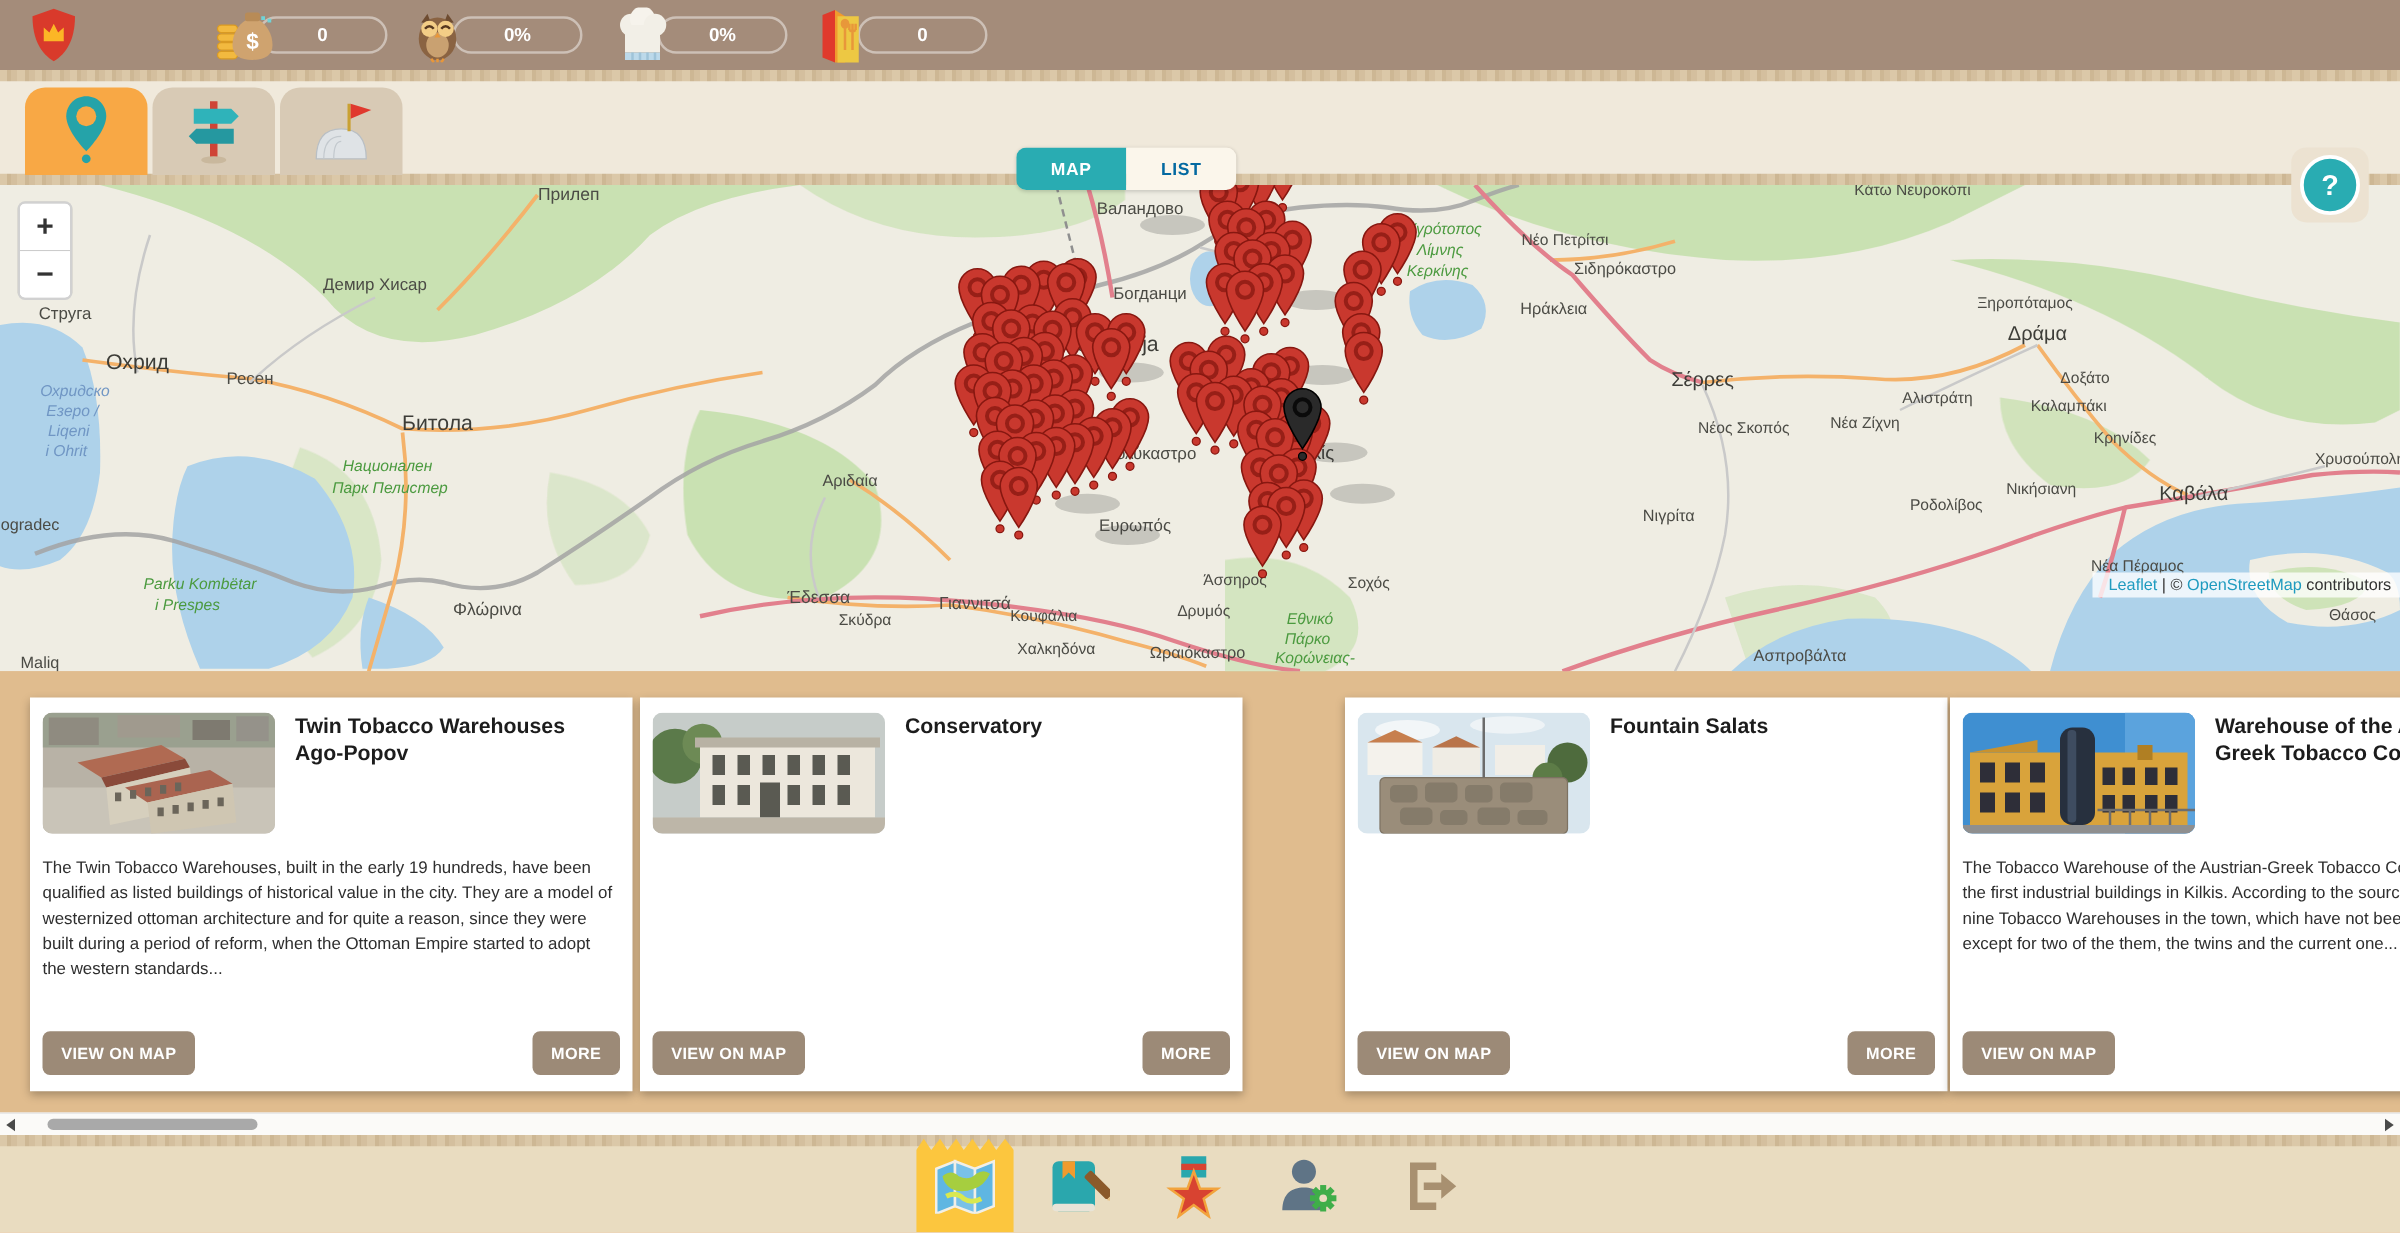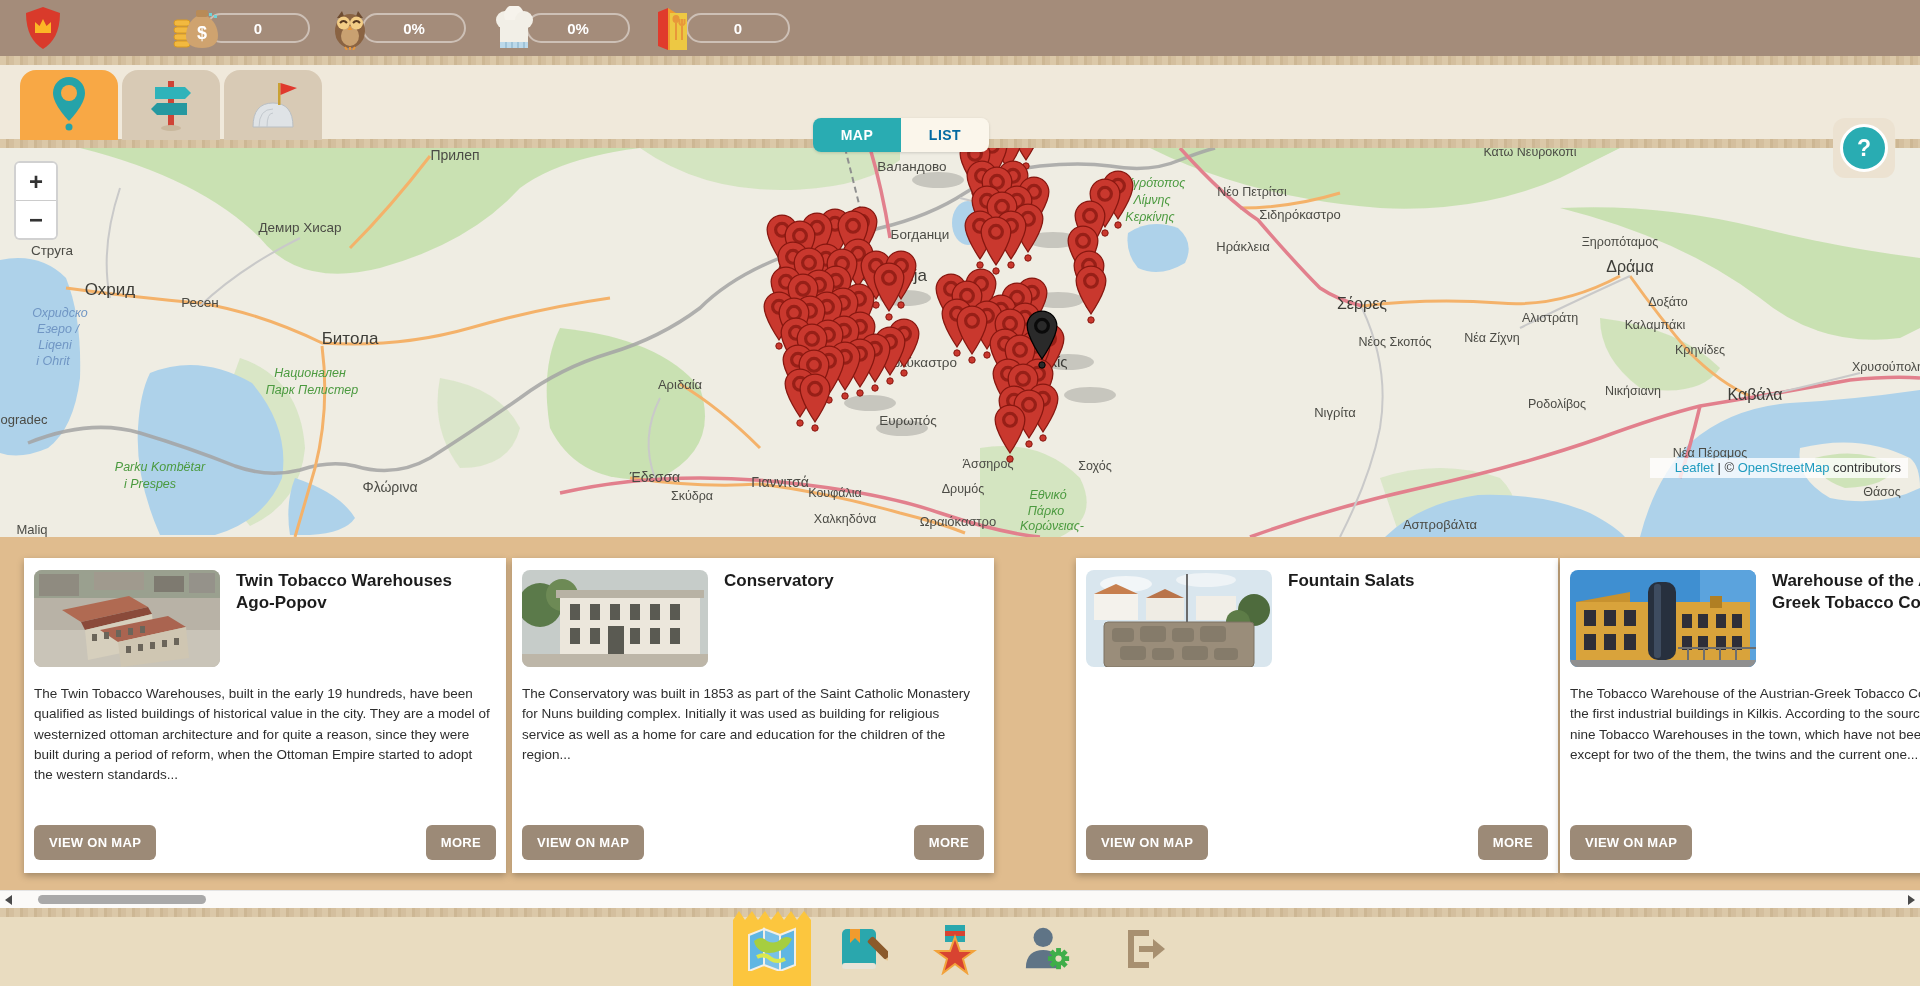"Leaflet | © OpenStreetMap contributors" .attribution { padding: 2px 7px 3px 25px -> 2px 7px 3px 13px; right: 12px -> 0 }
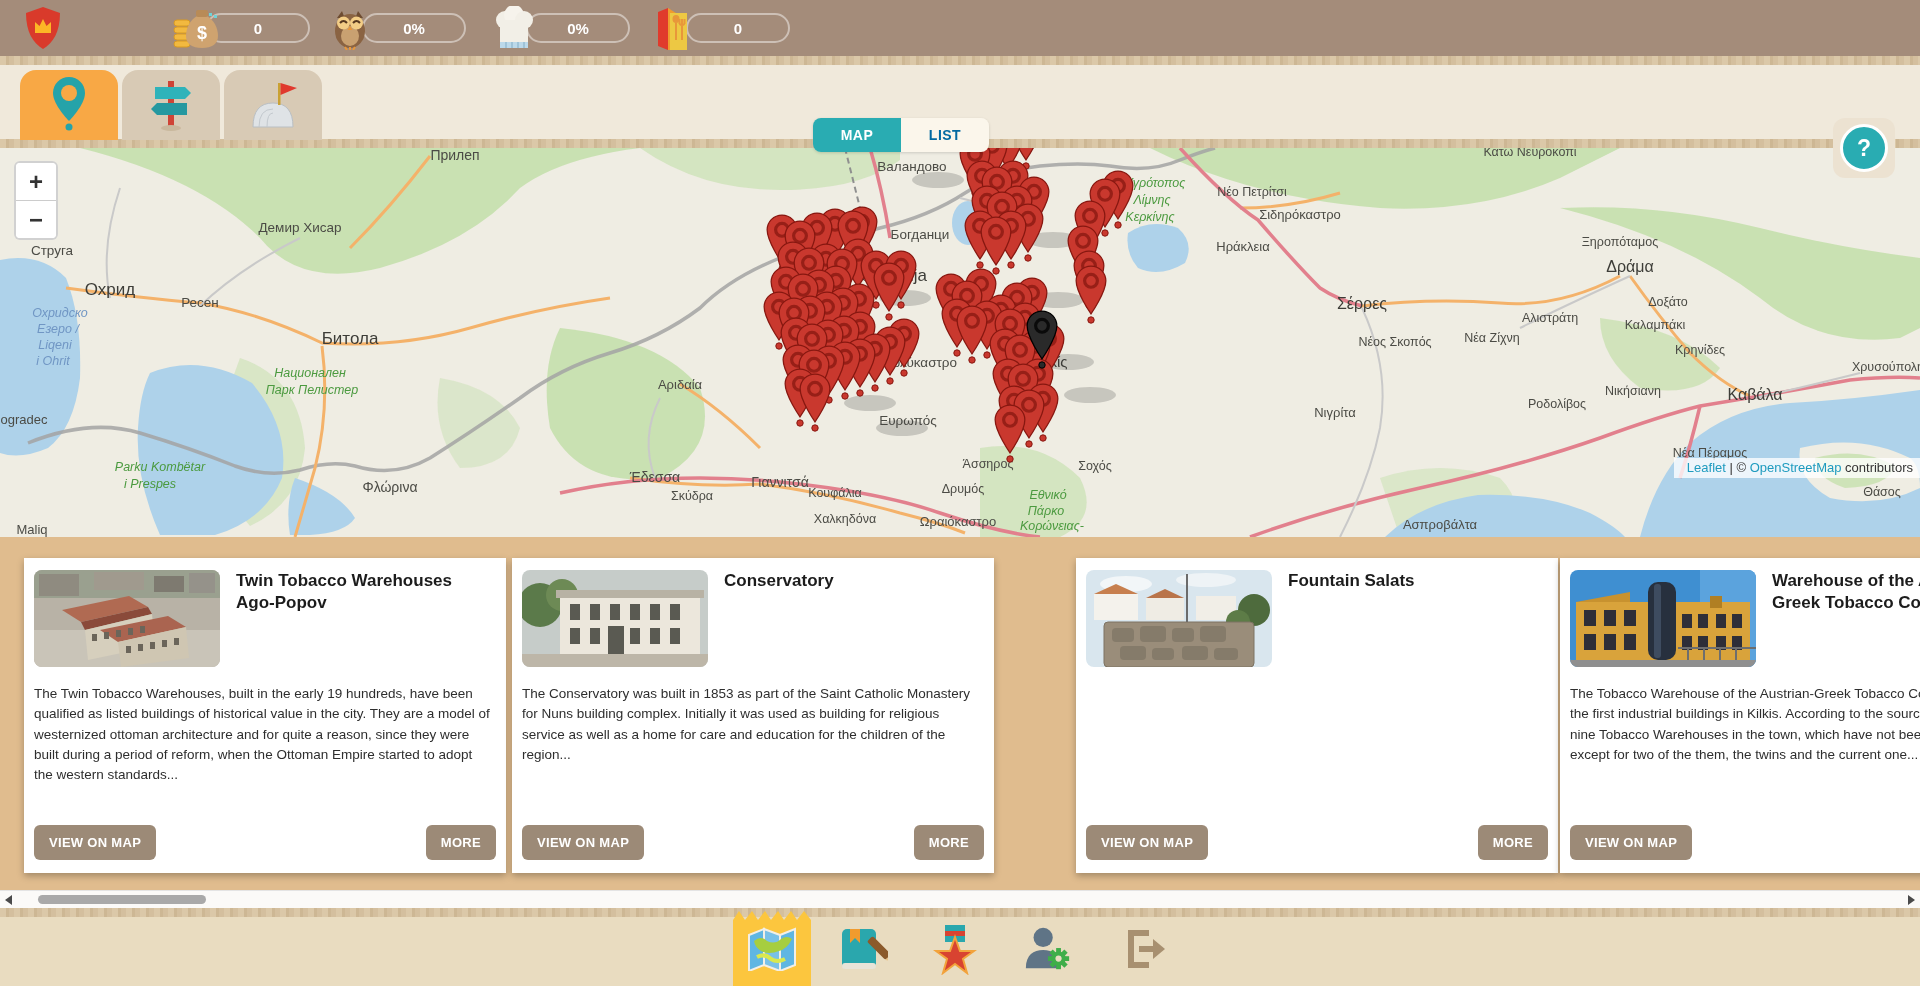"The Conservatory was built in" div.card-body { html: <div>The Conservatory was built in 1853 as part of the Saint Catholic Monastery for Nuns building complex. Initially it was used as building for religious service as well as a home for care and education for the children of the region...</div> -> none }
